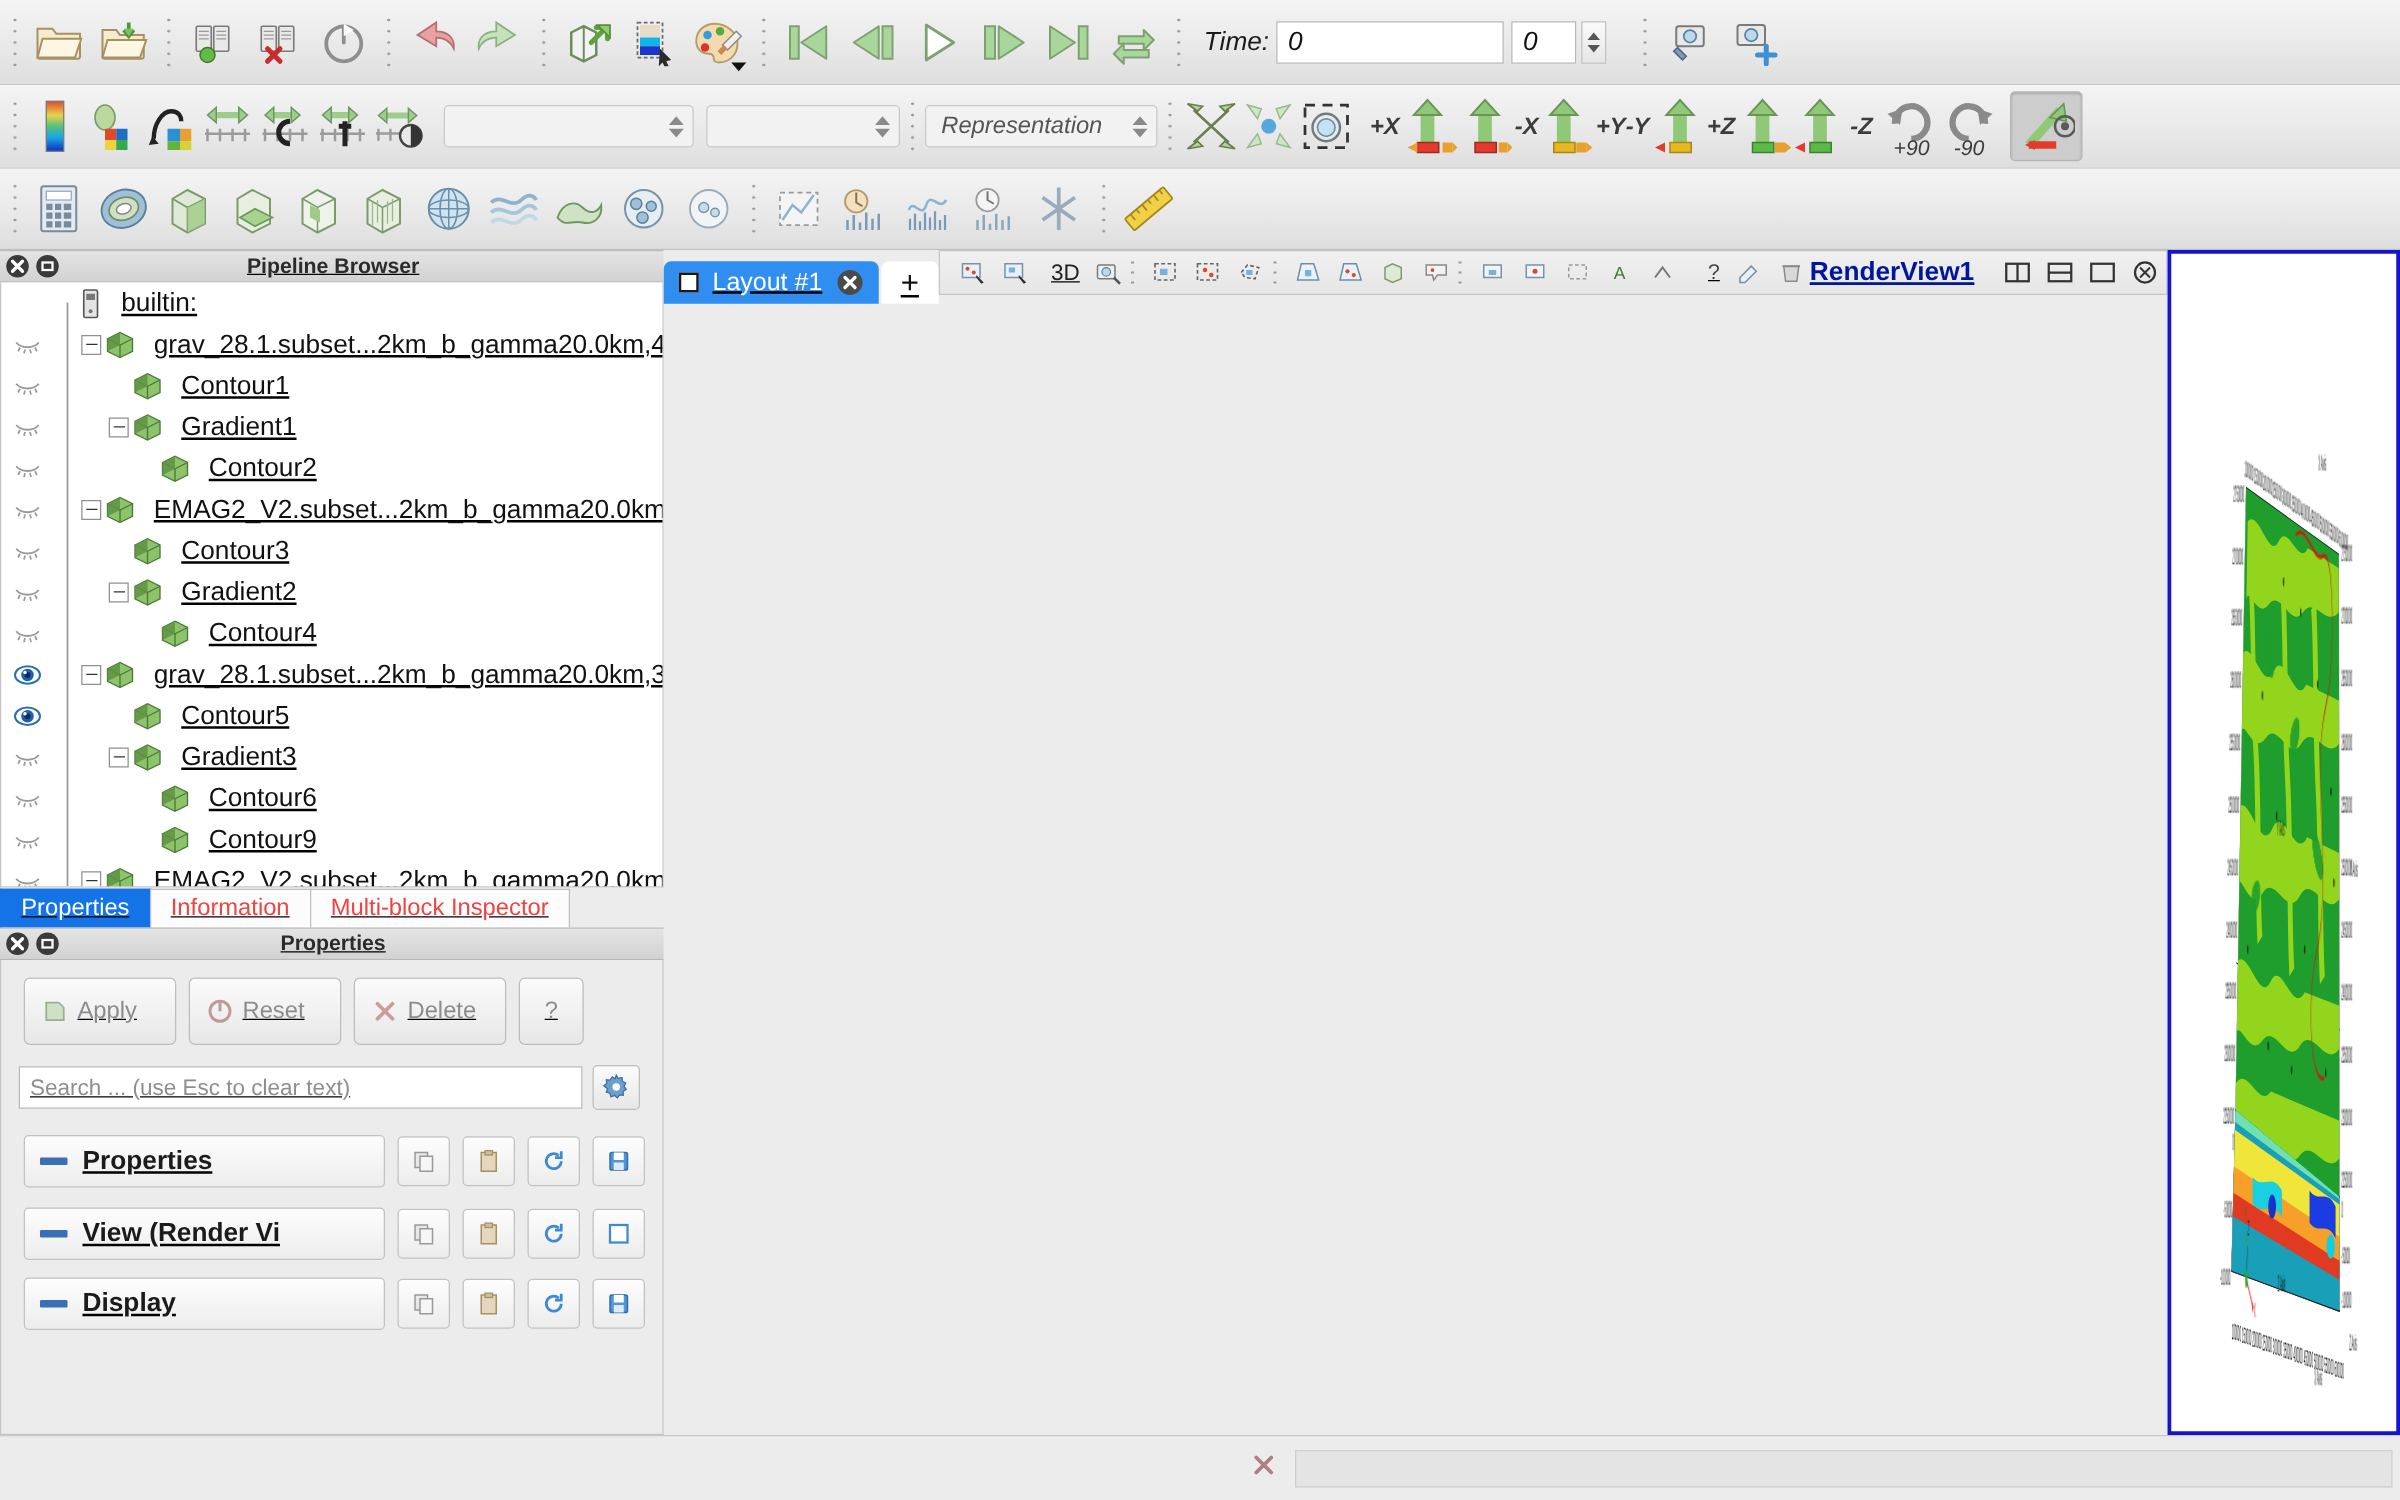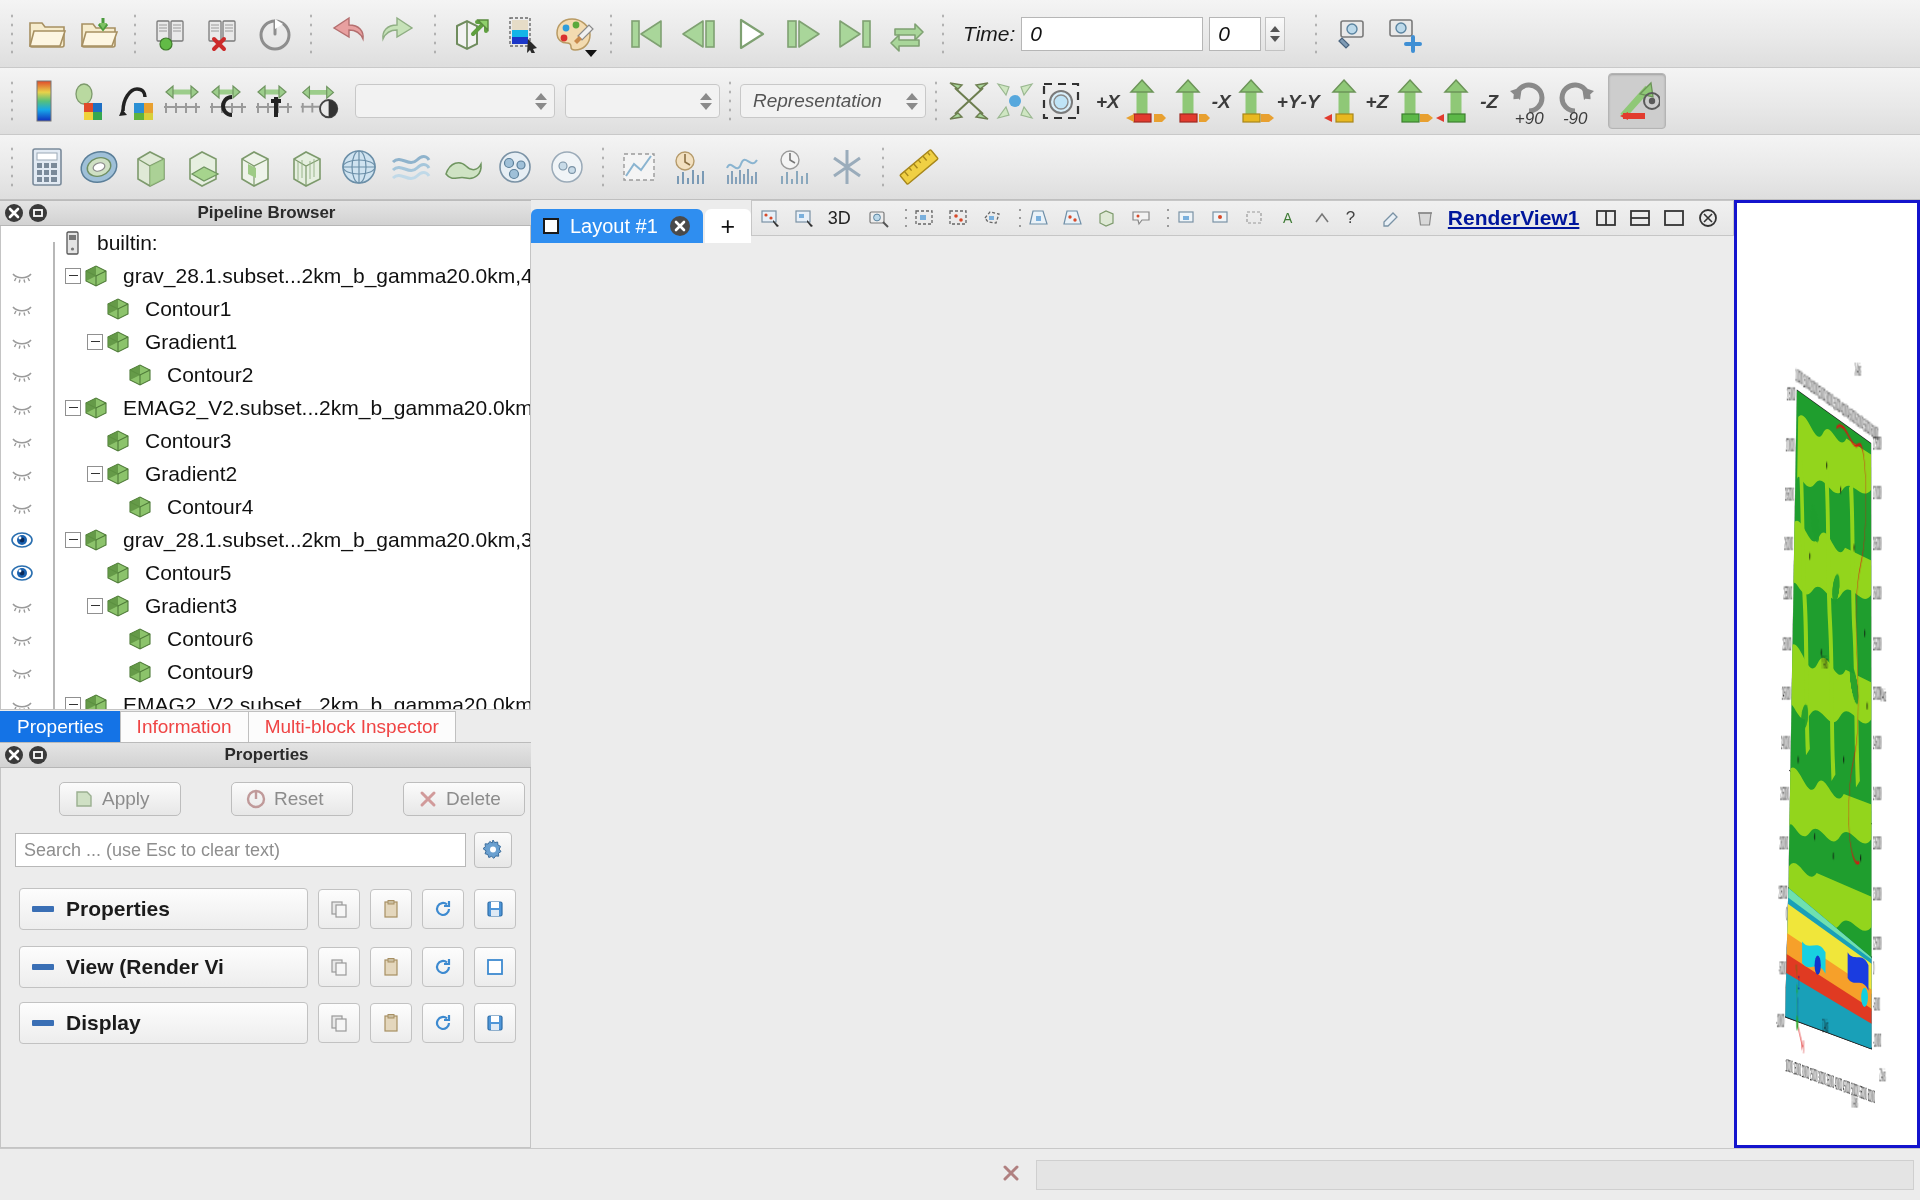"Pipeline Browser" #main { text-decoration: none -> underline }
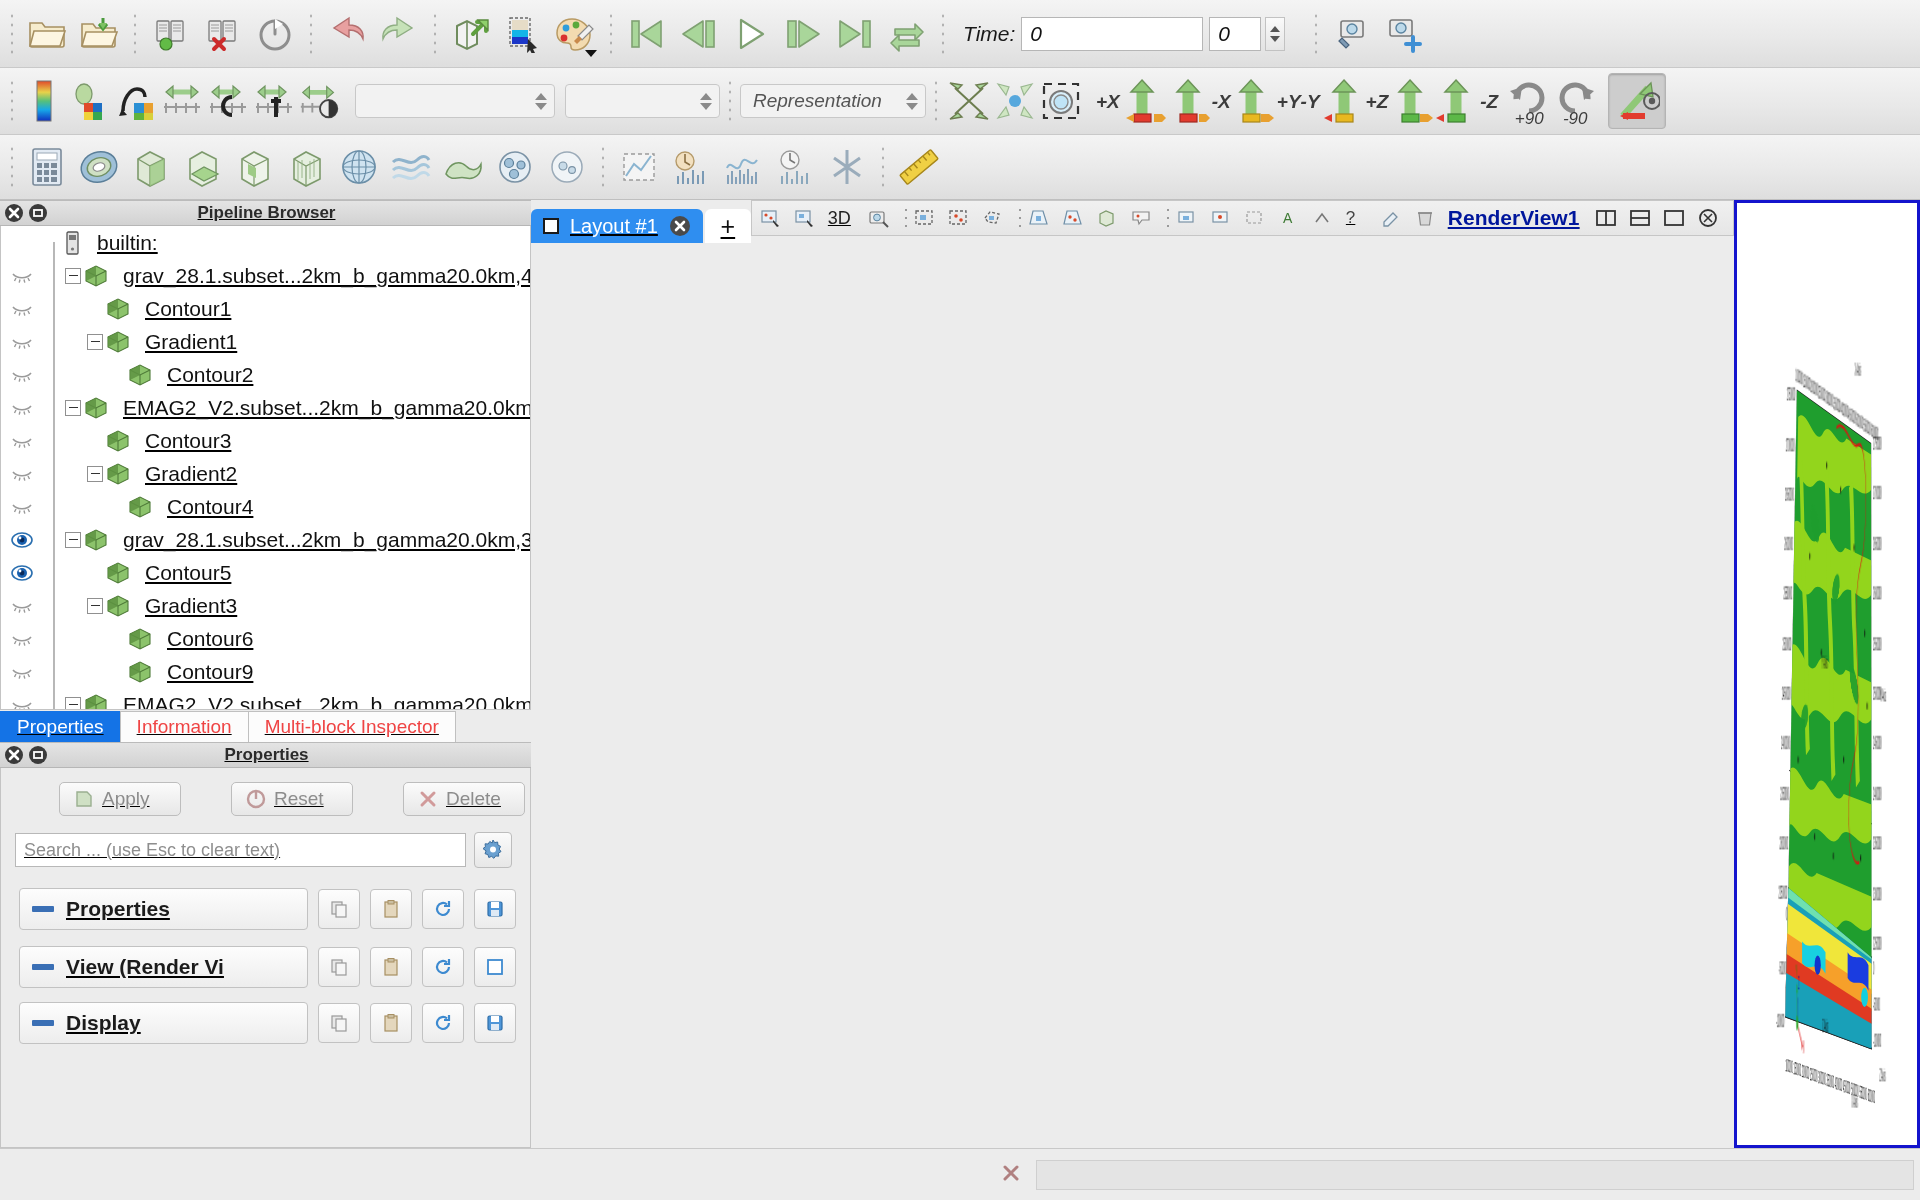"3D" .vbtn { justify-content: flex-start -> flex-end }
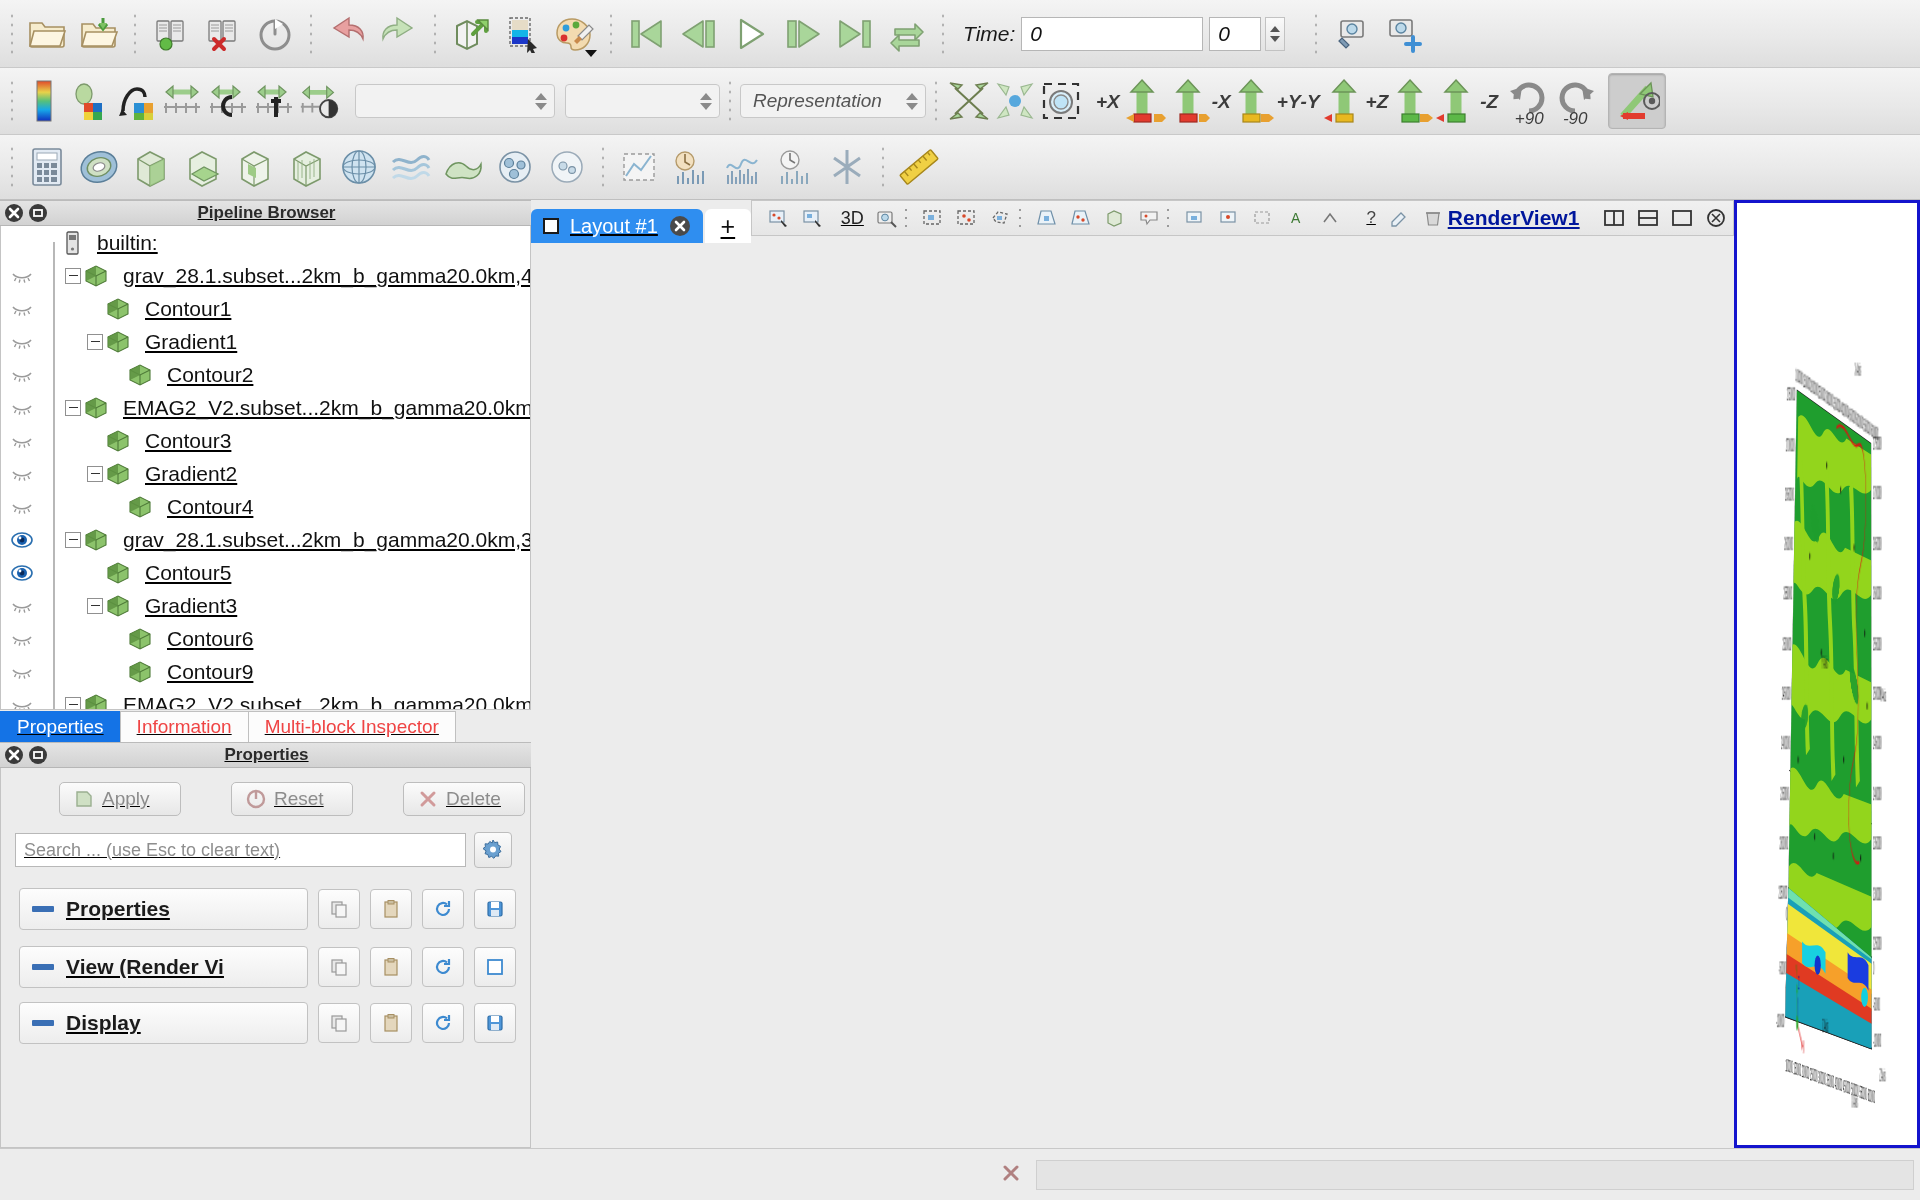"Apply" .pbtn { height: 34px -> 54px; margin-left: 40px -> none }
